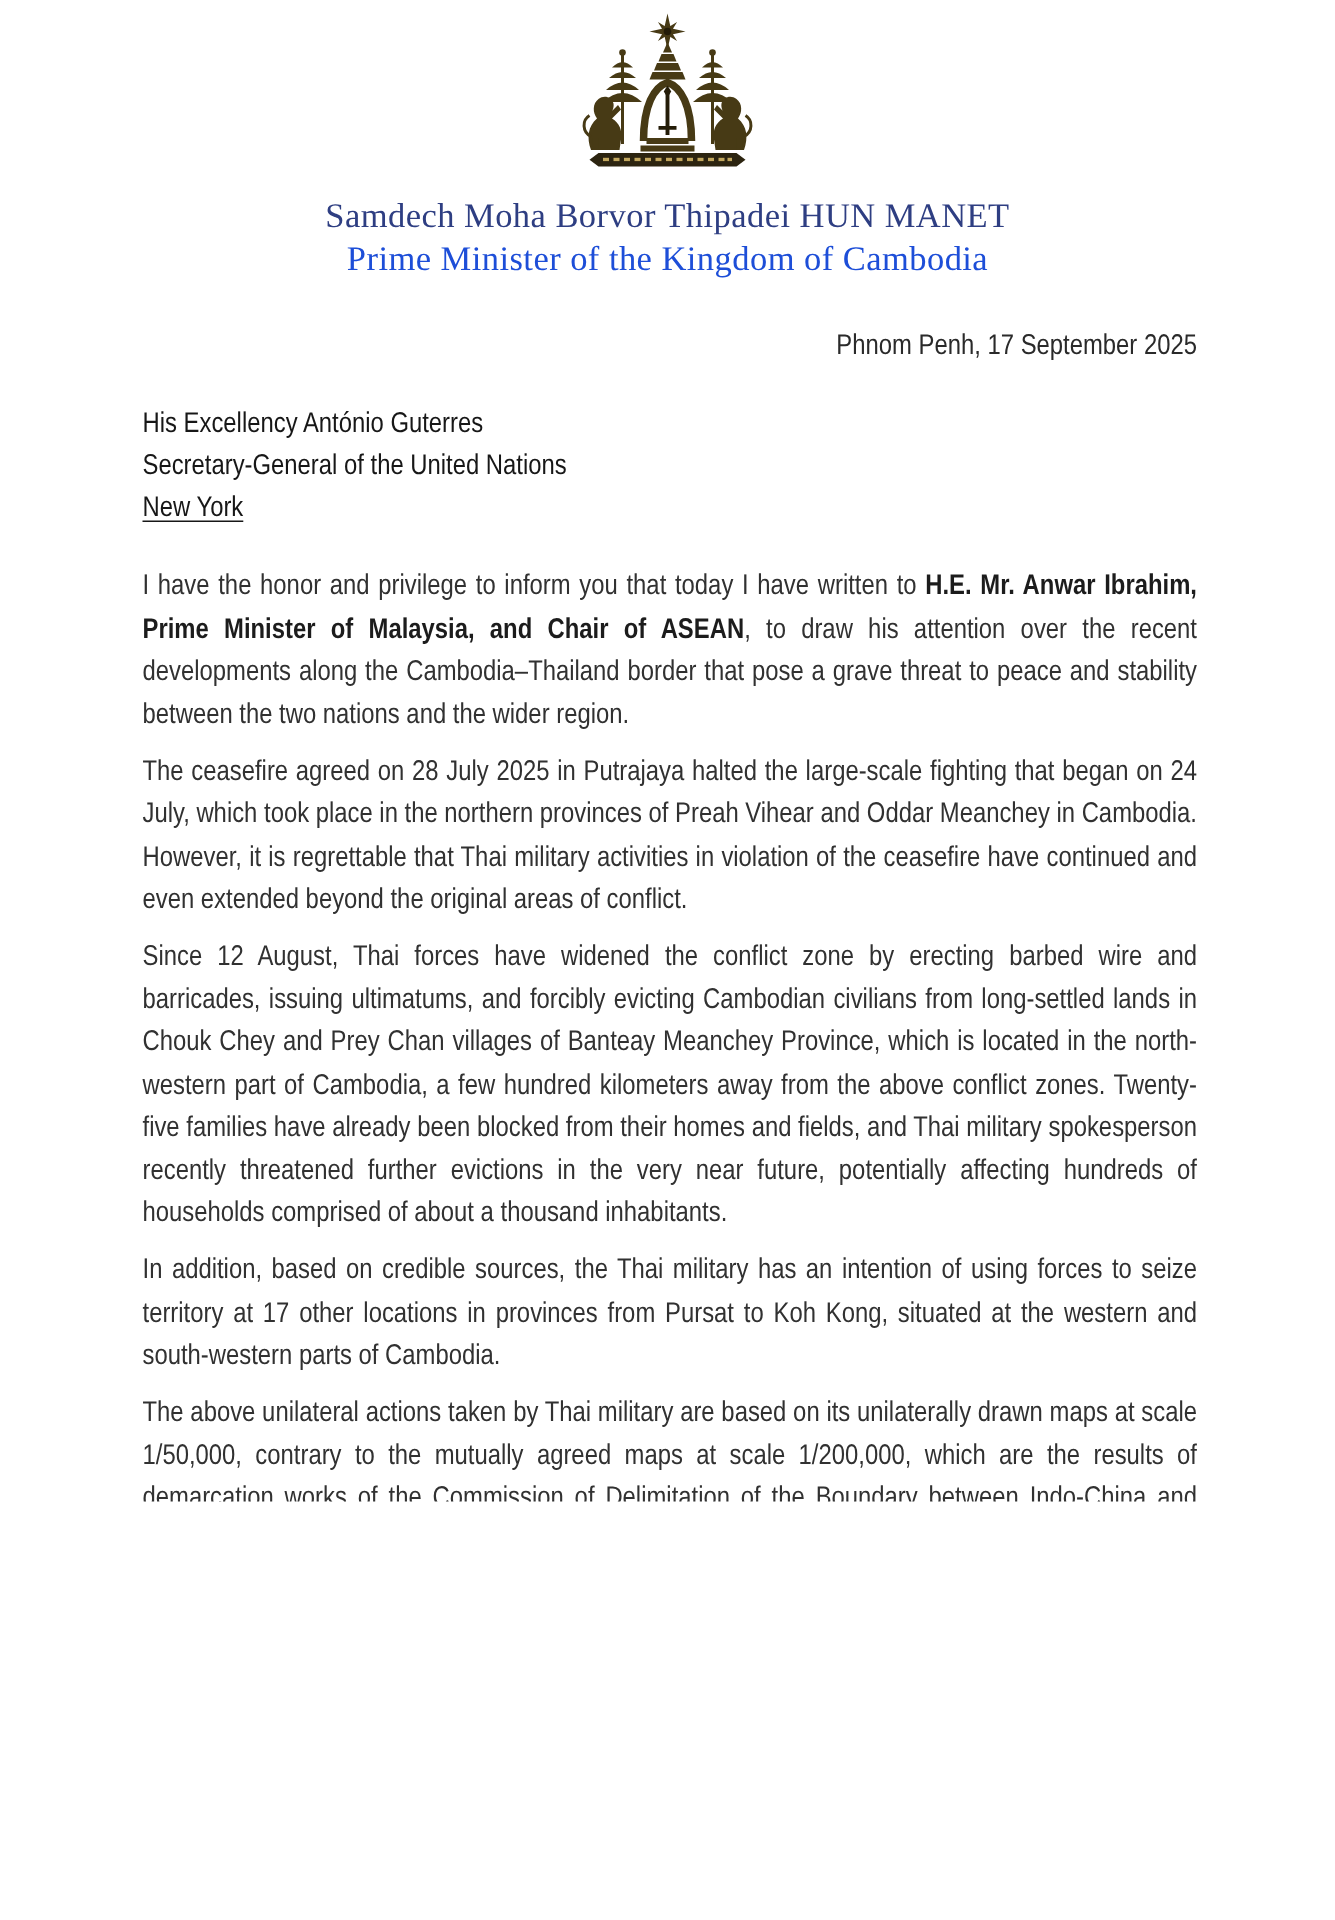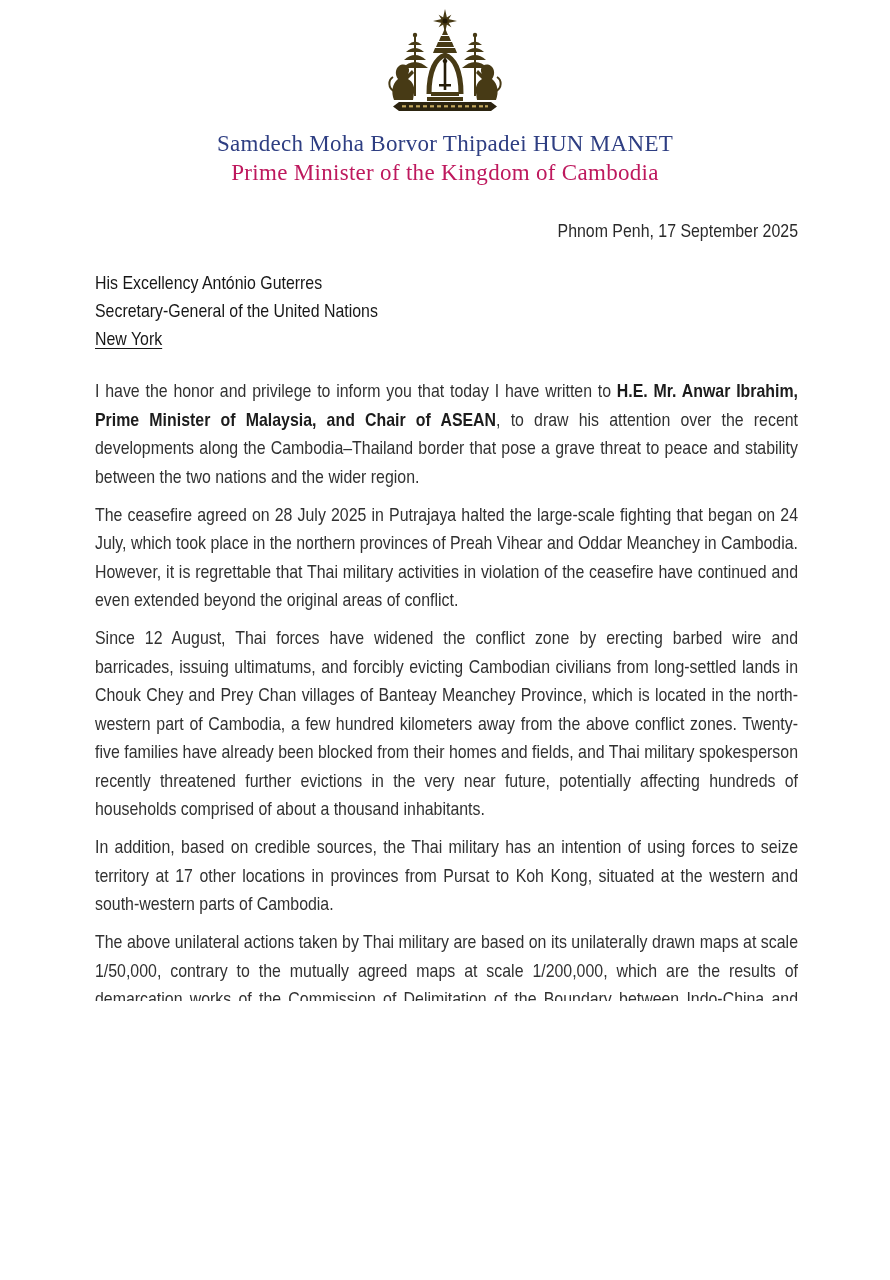"Prime Minister of the Kingdom" div.lh-sub { color: #be185d -> #1d4ed8 }
